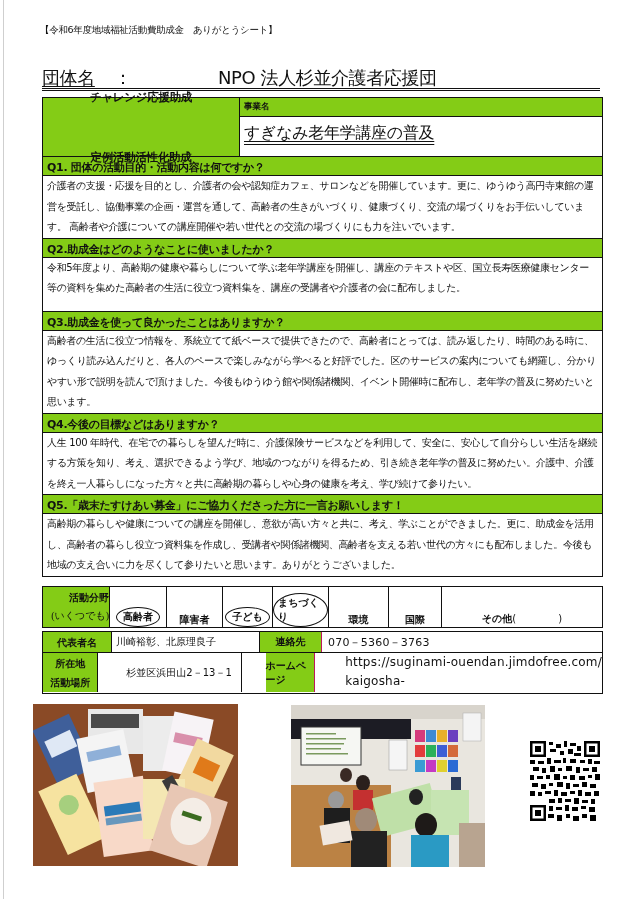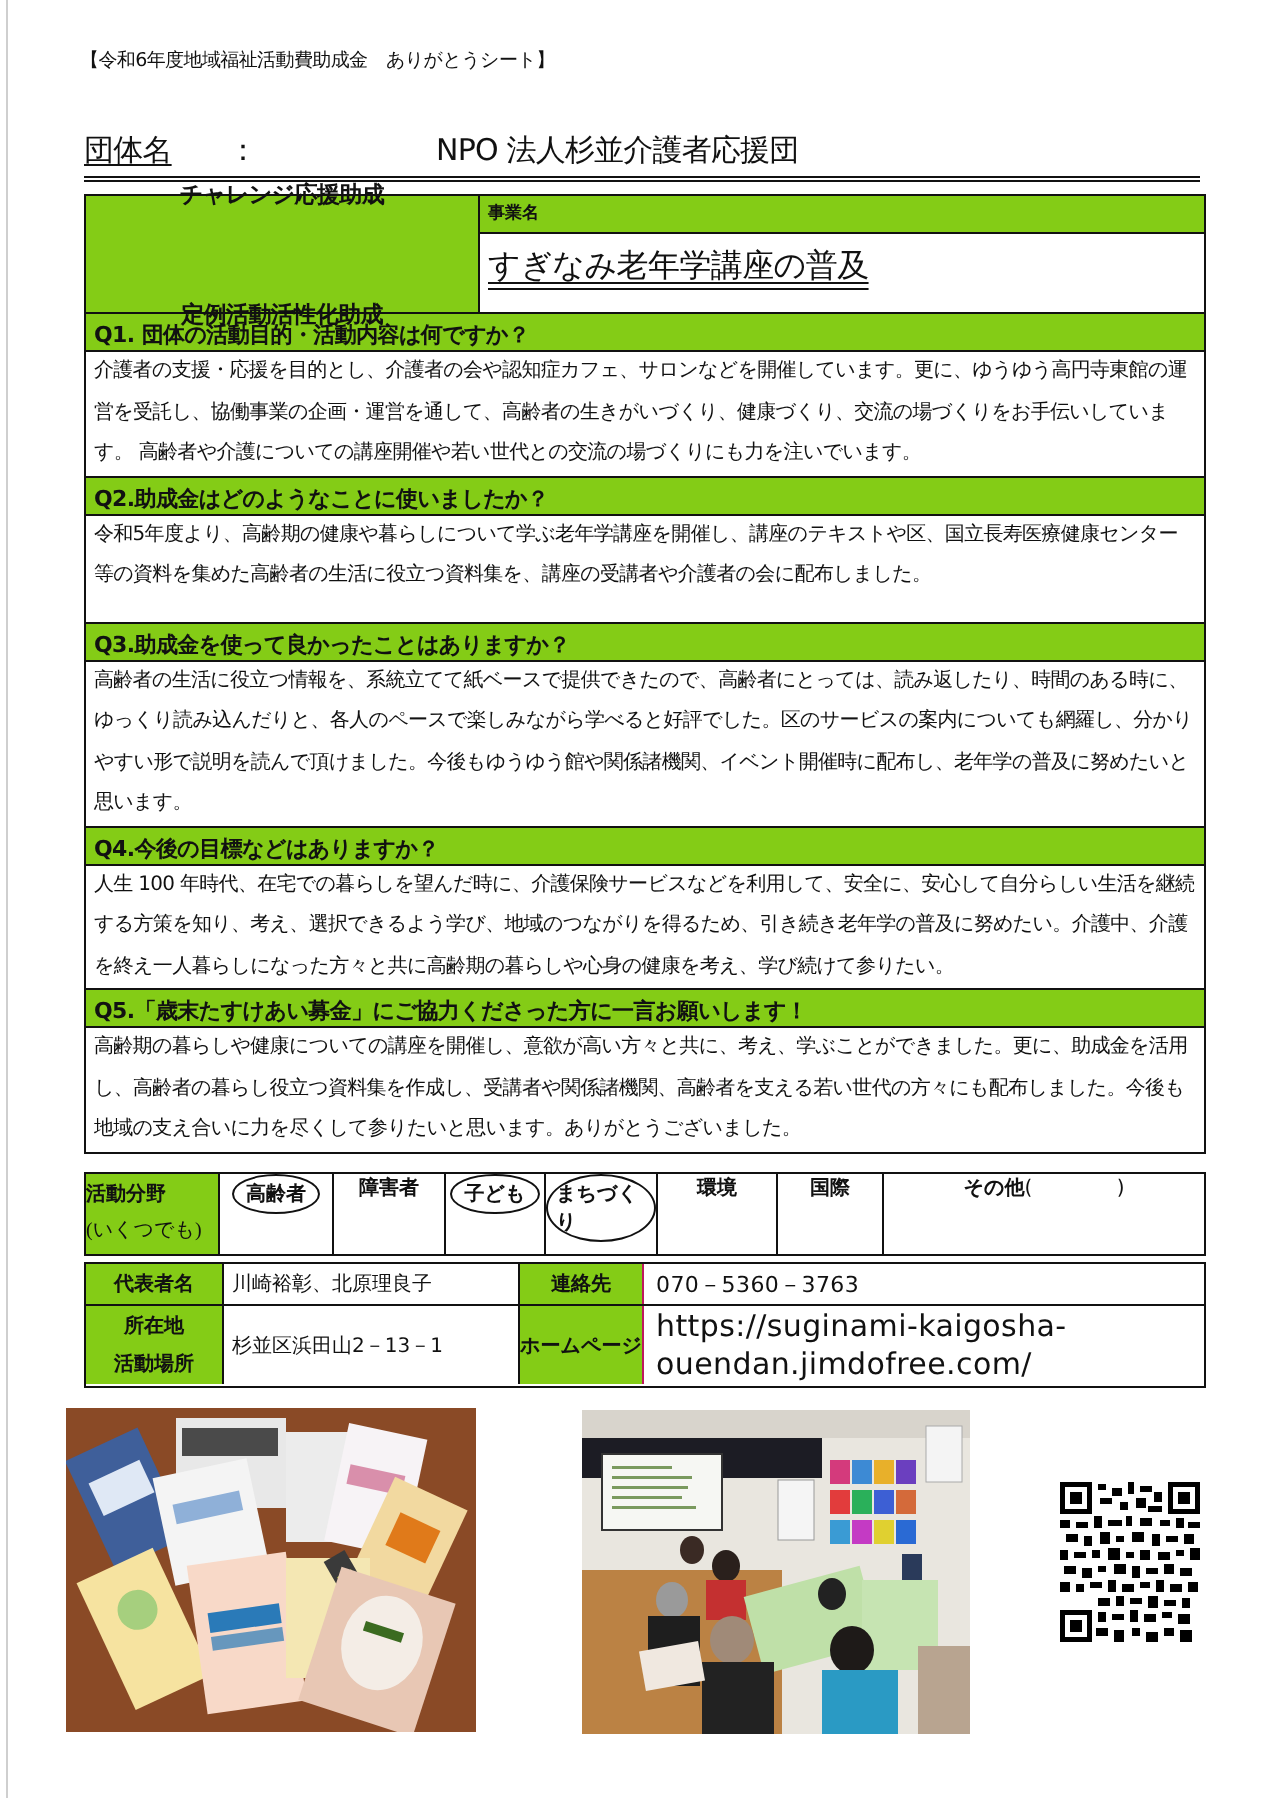"団体名" .org-title { font-size: 15px -> 18px }
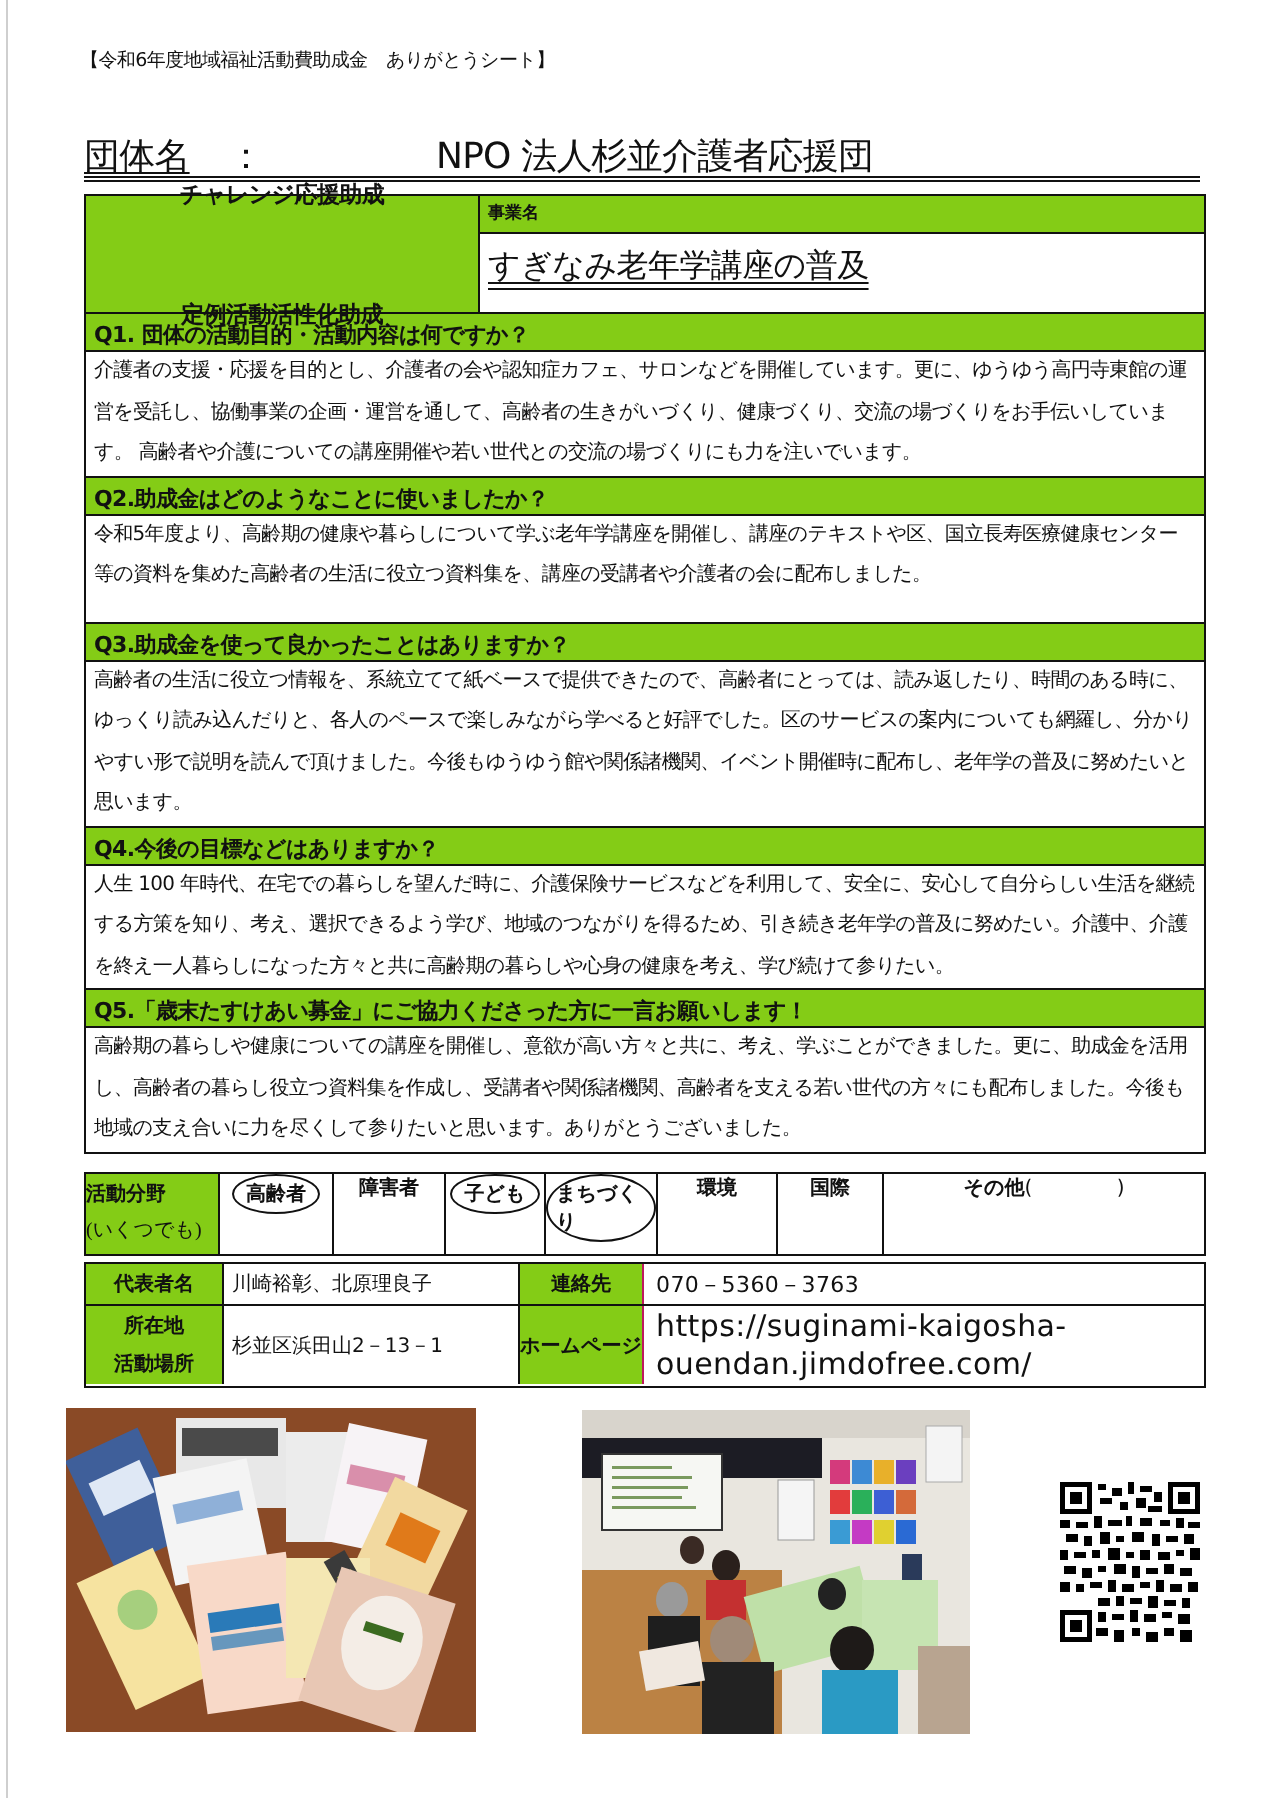"活動分野" .area-cell { align-items: flex-start -> flex-end }
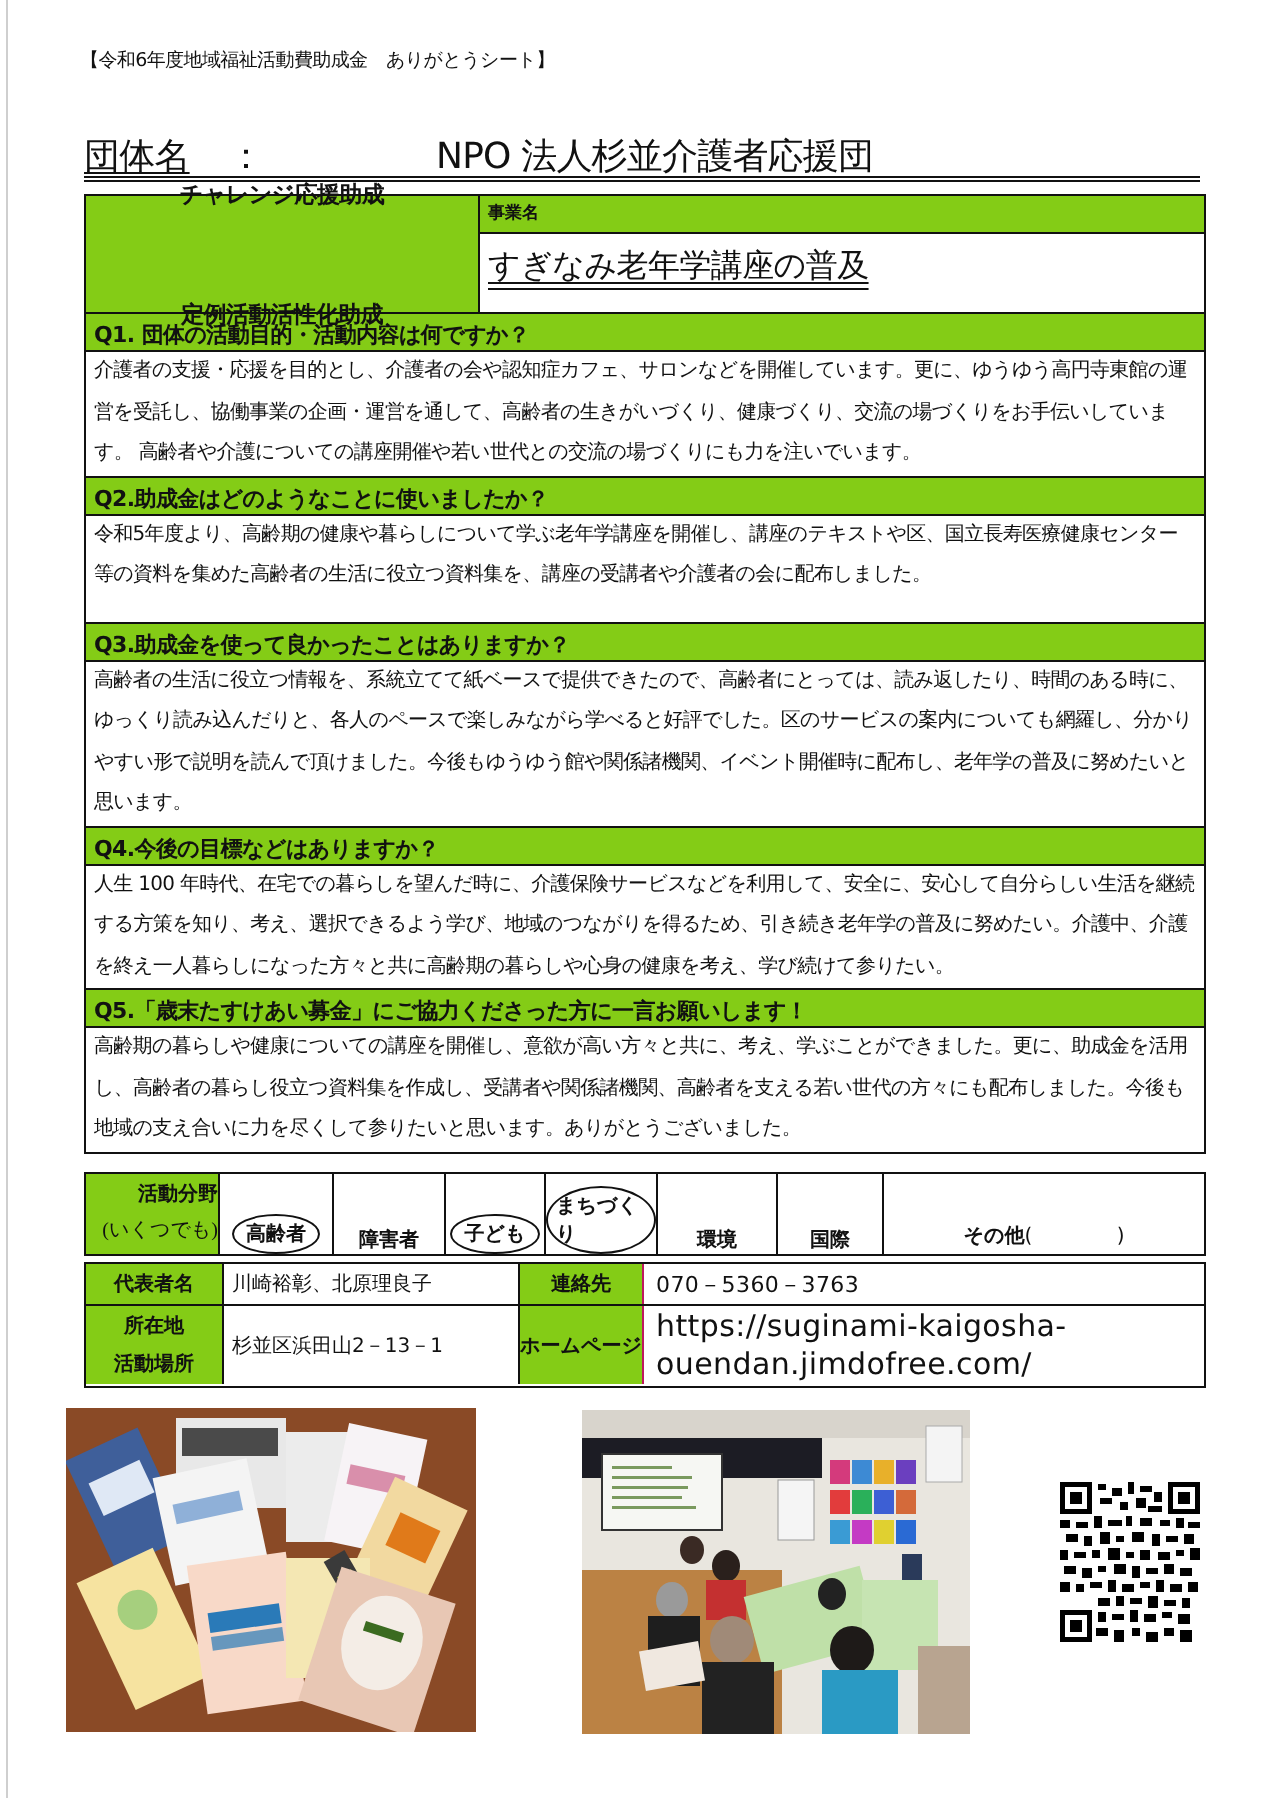"所在地" .c-row:last-child { gap: none -> 24px }
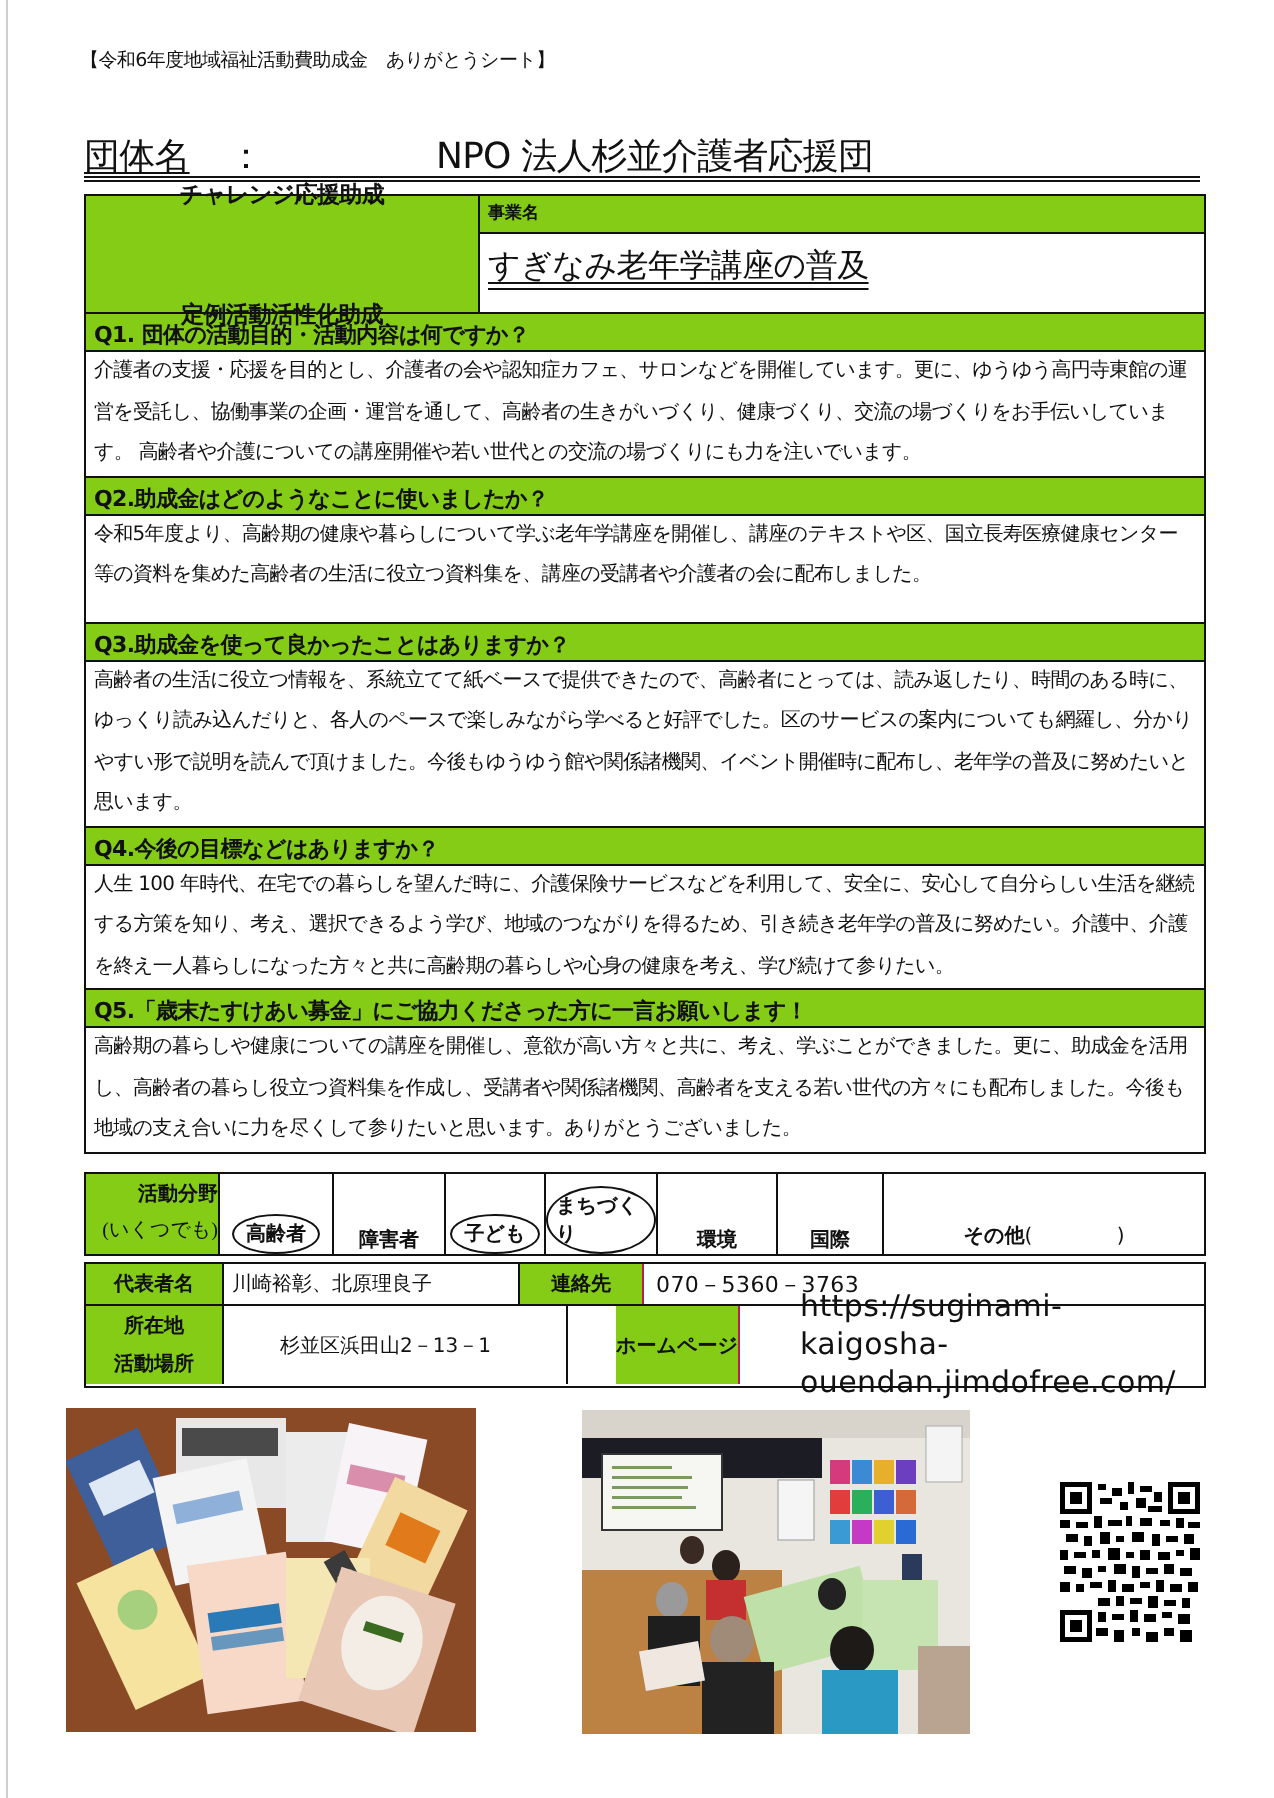"https://suginami-kaigosha-" .c-value2.url { flex-direction: column -> row; font-size: 15px -> 12px }
